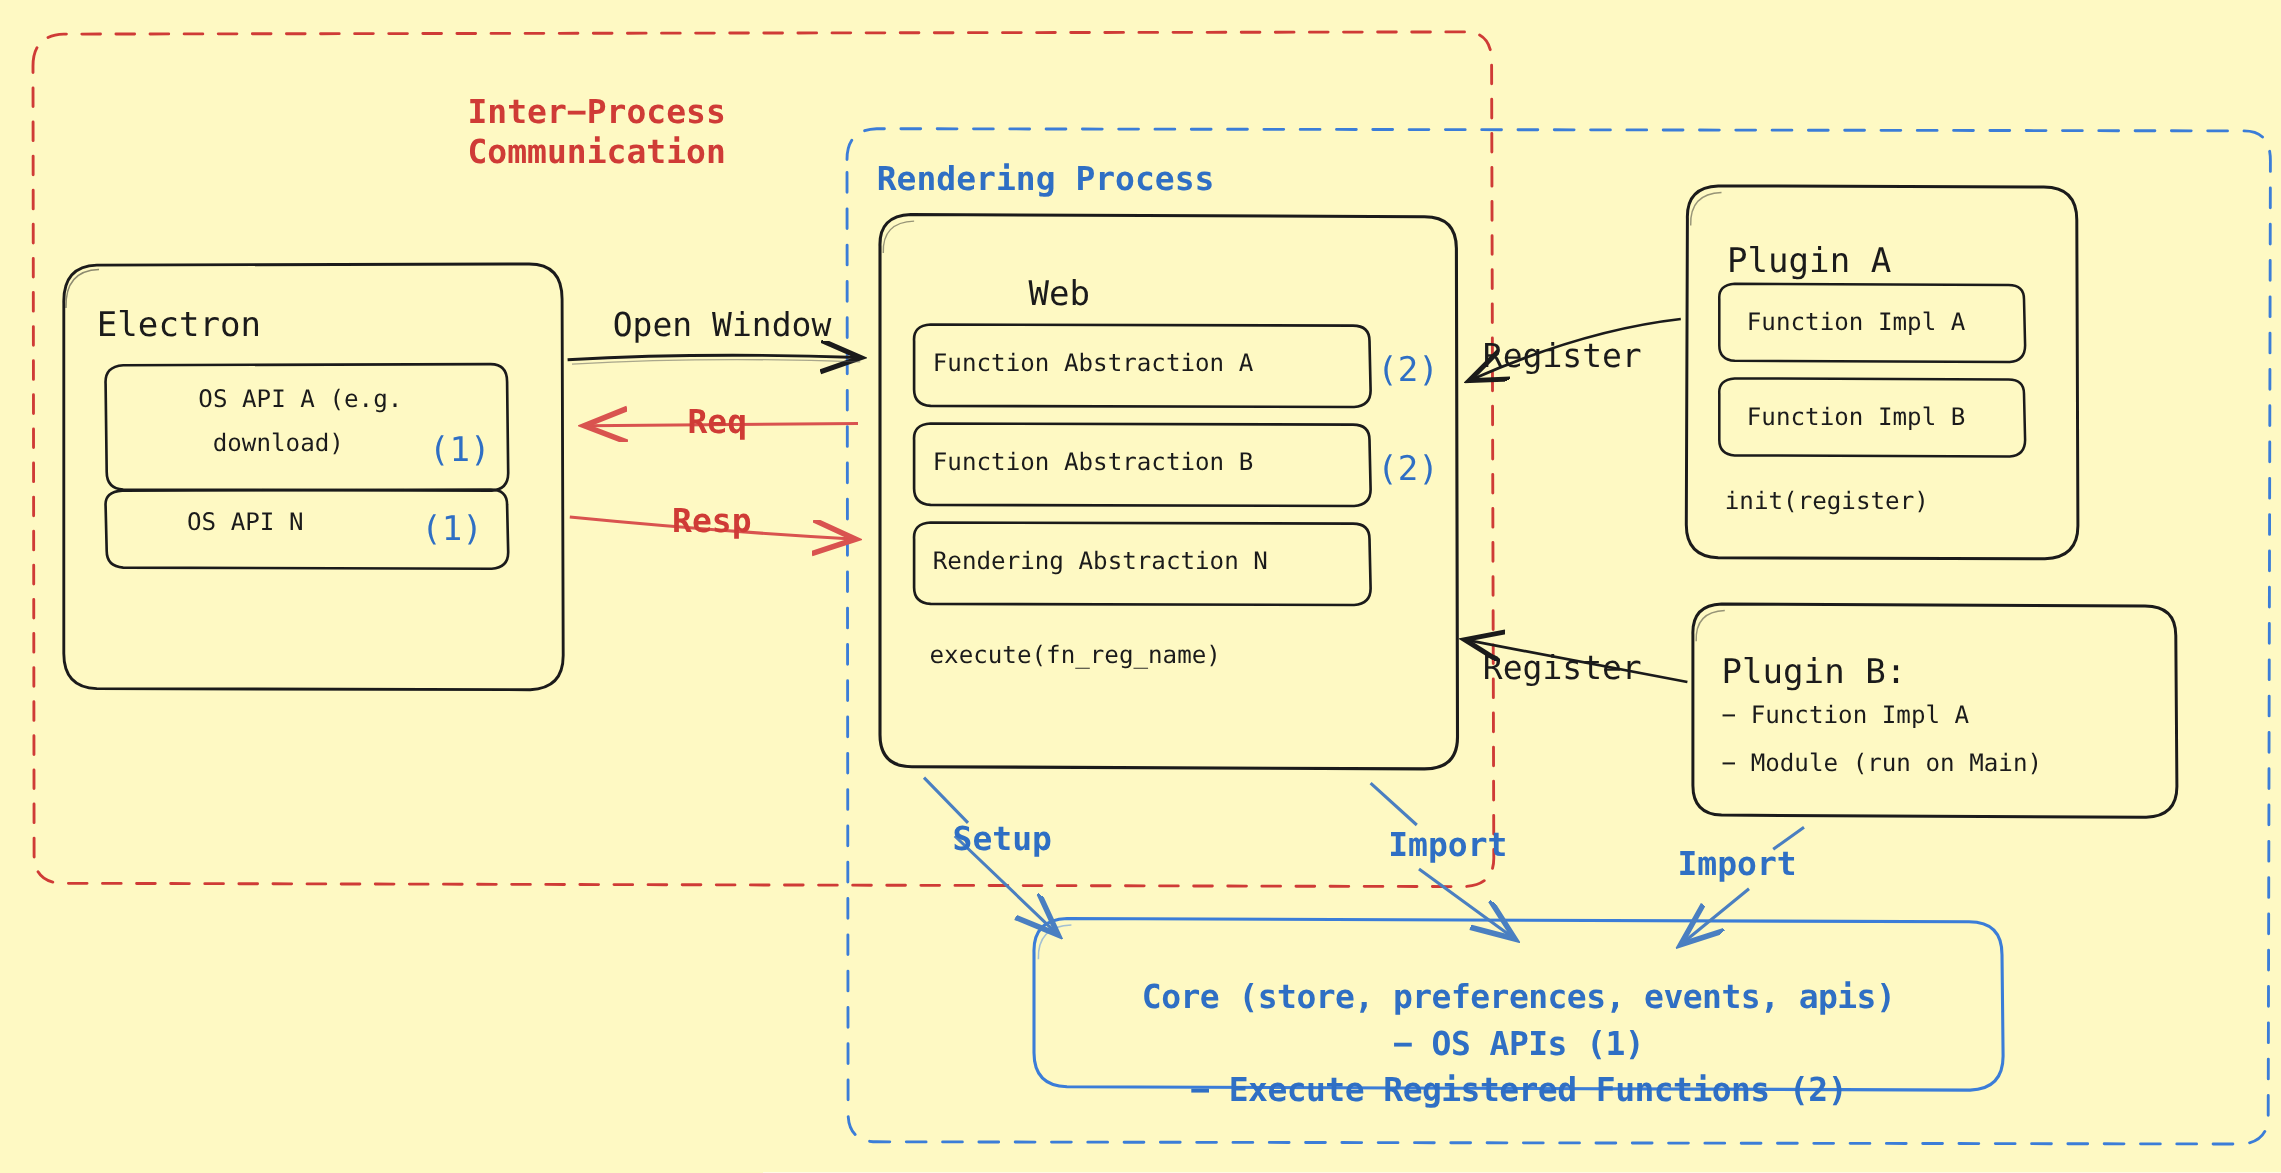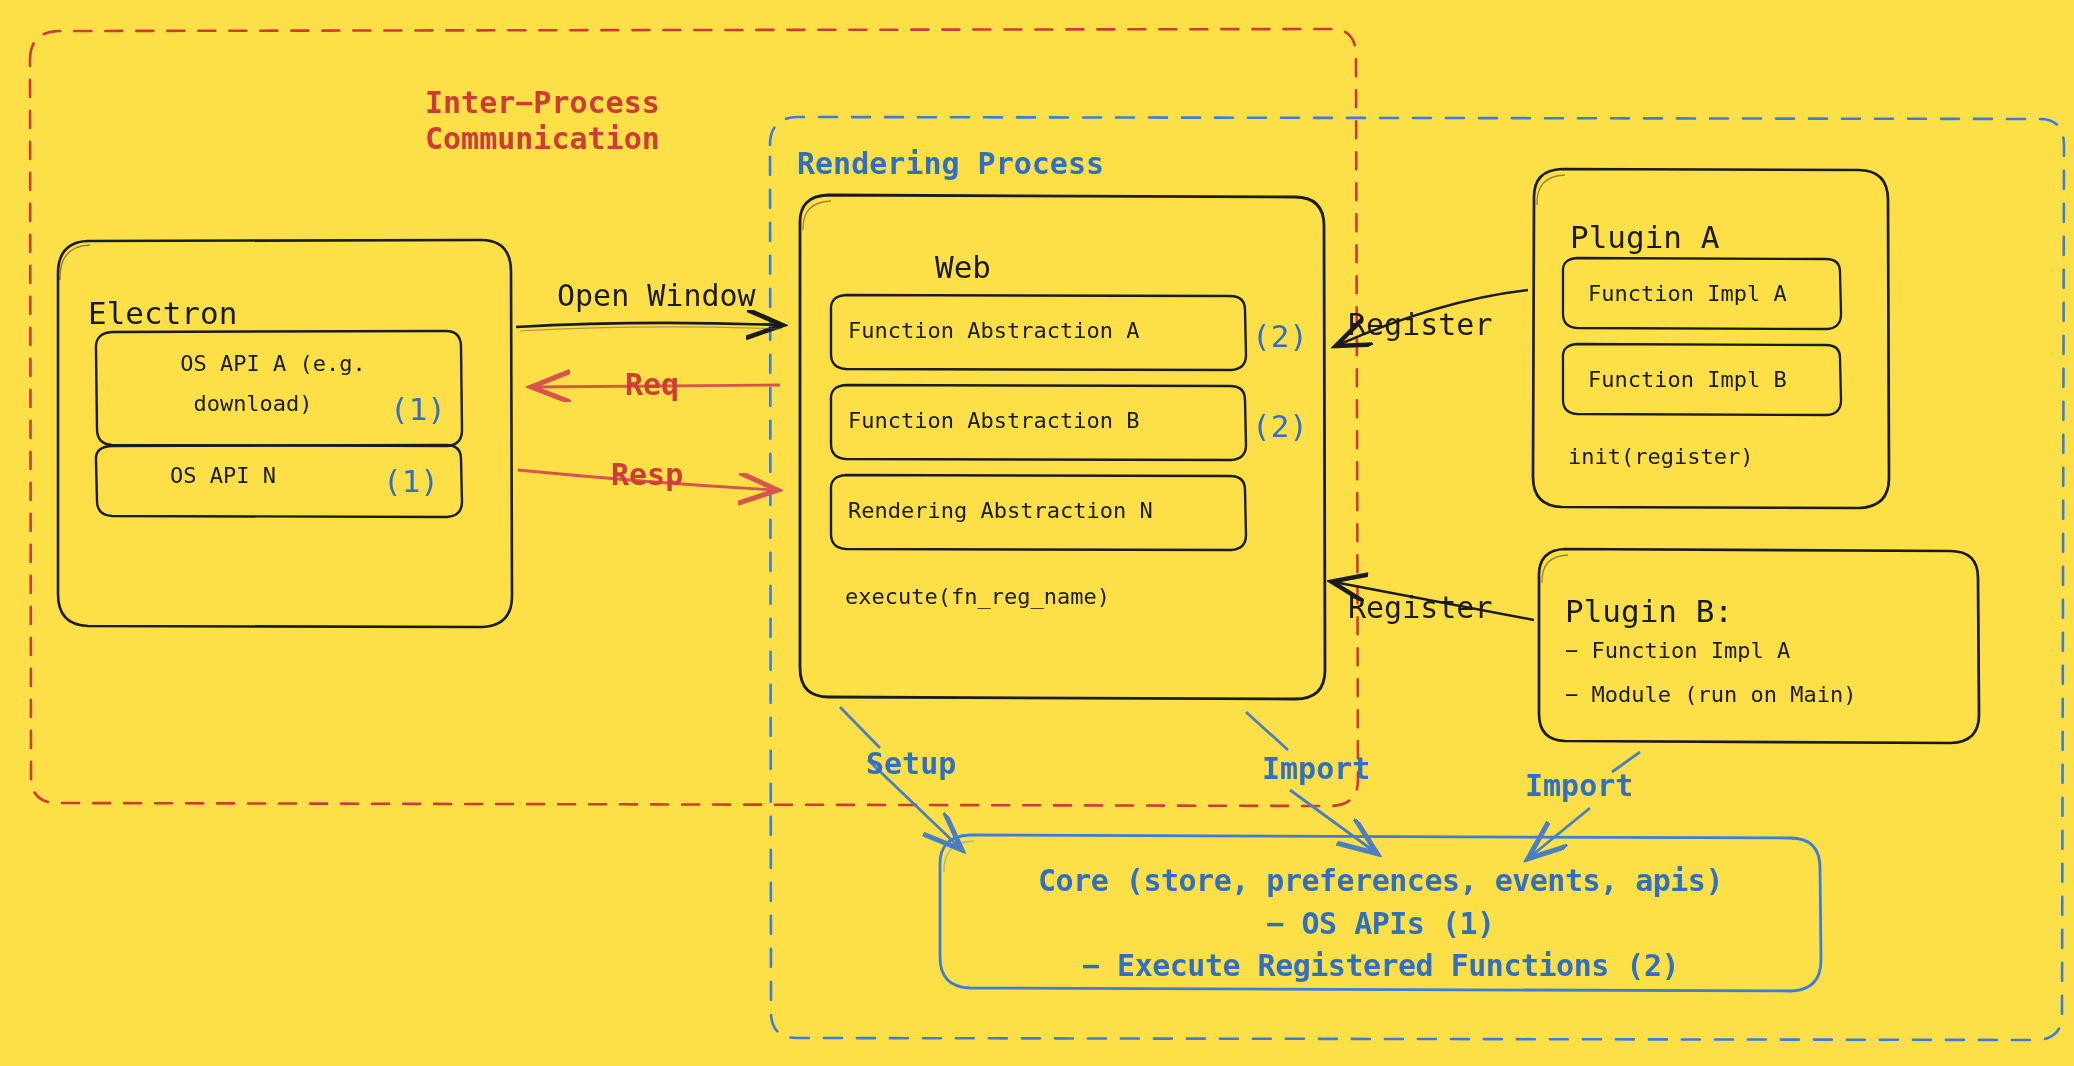"Inter−Process" #canvas { background: #fde047 -> #fef9c3 }
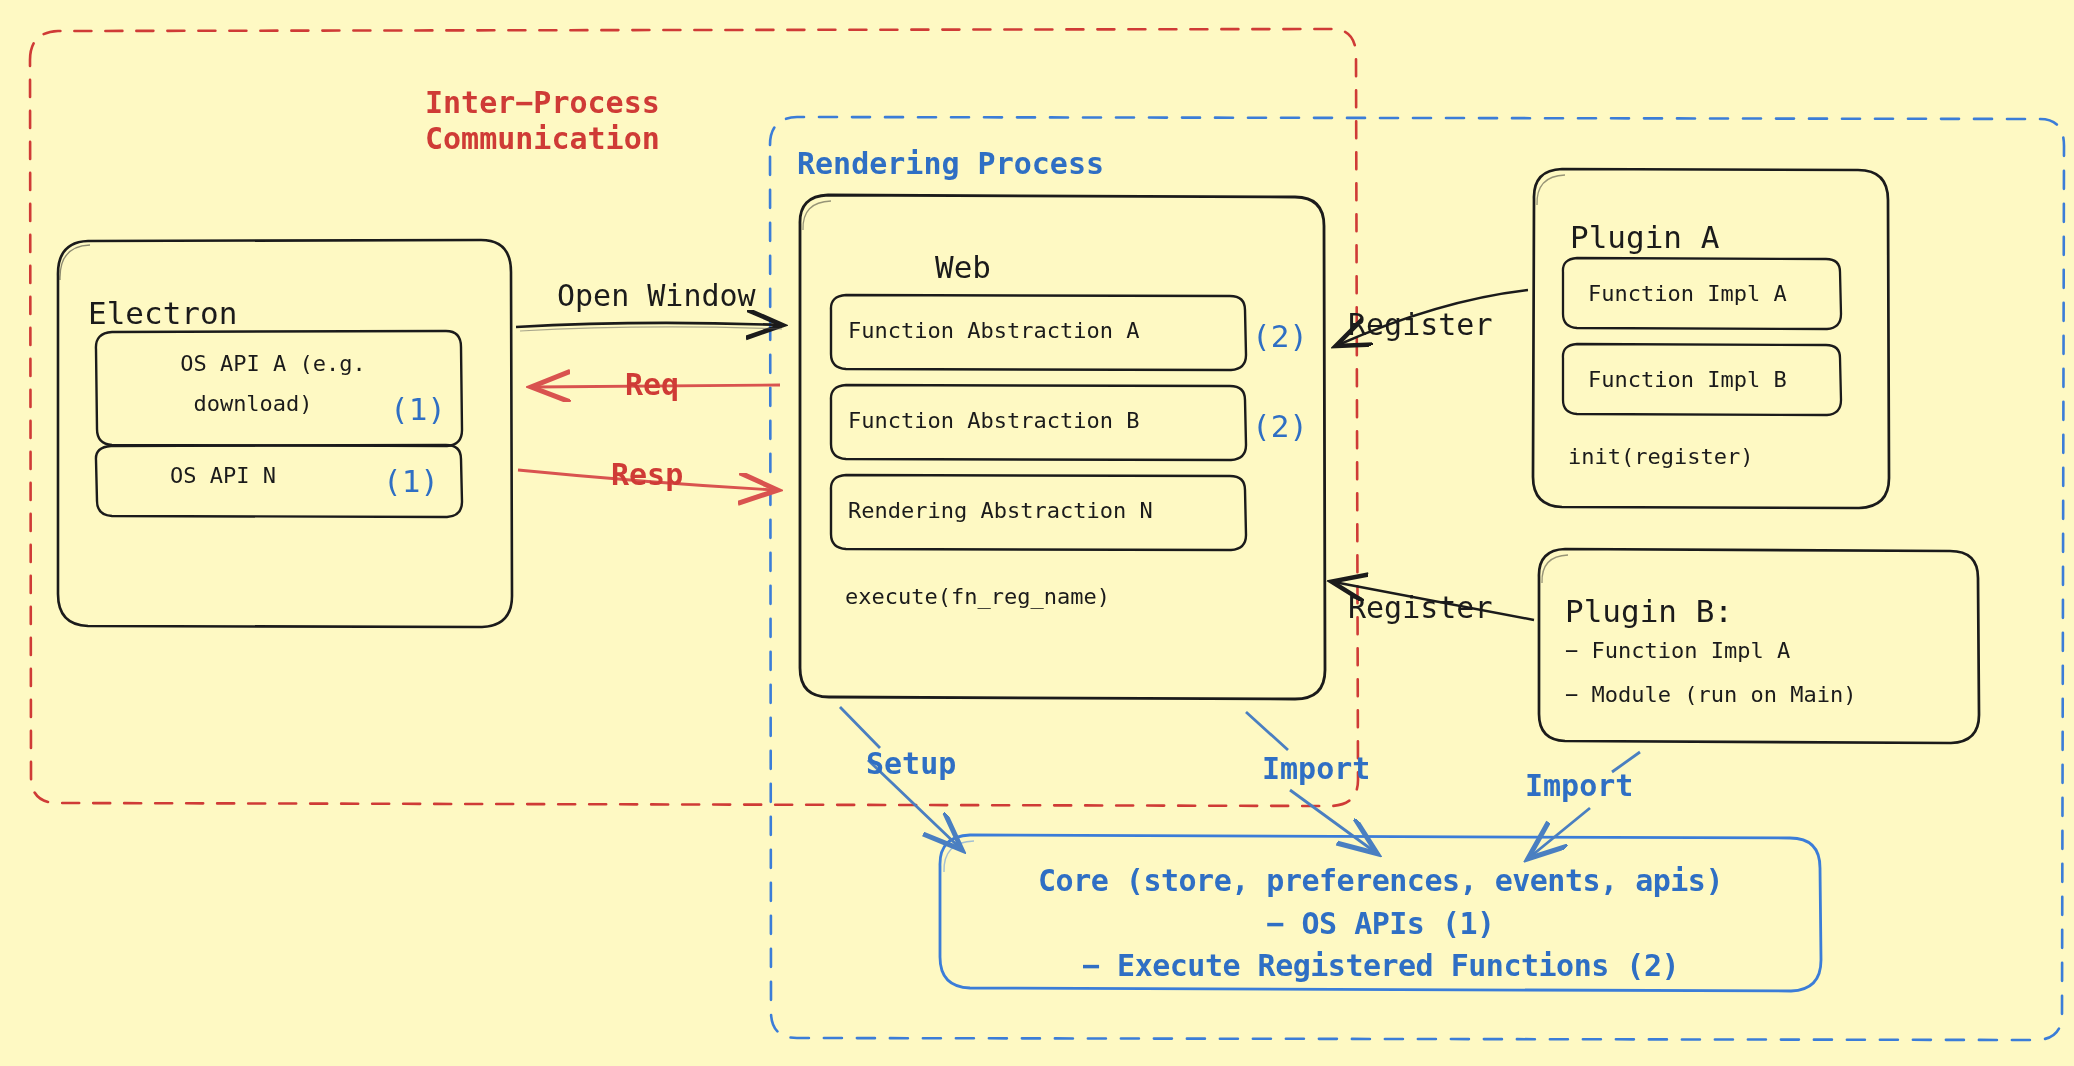"Electron" div.txt { top: 294px -> 276px }
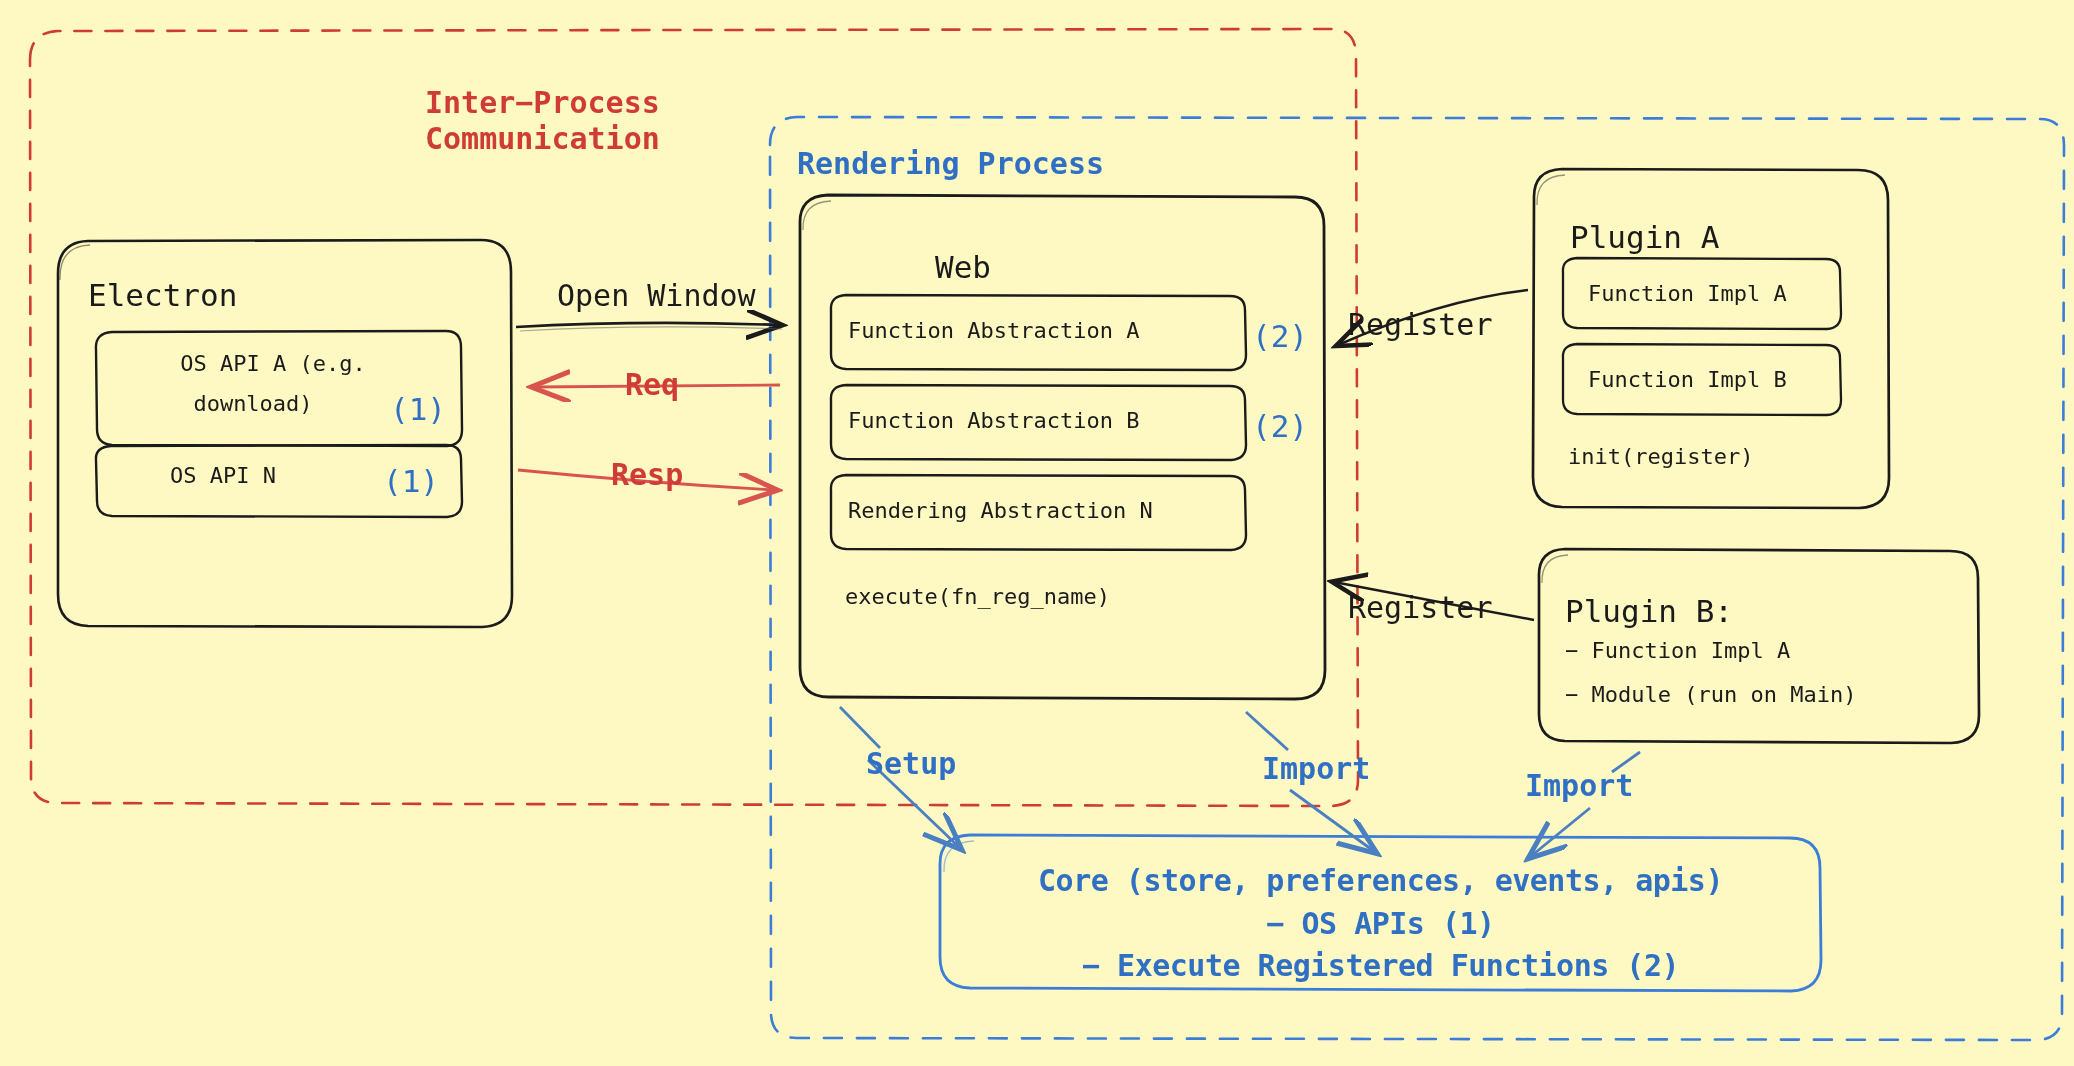"Core (store, preferences, events, apis)" div.core-text { margin-top: none -> 26px }
